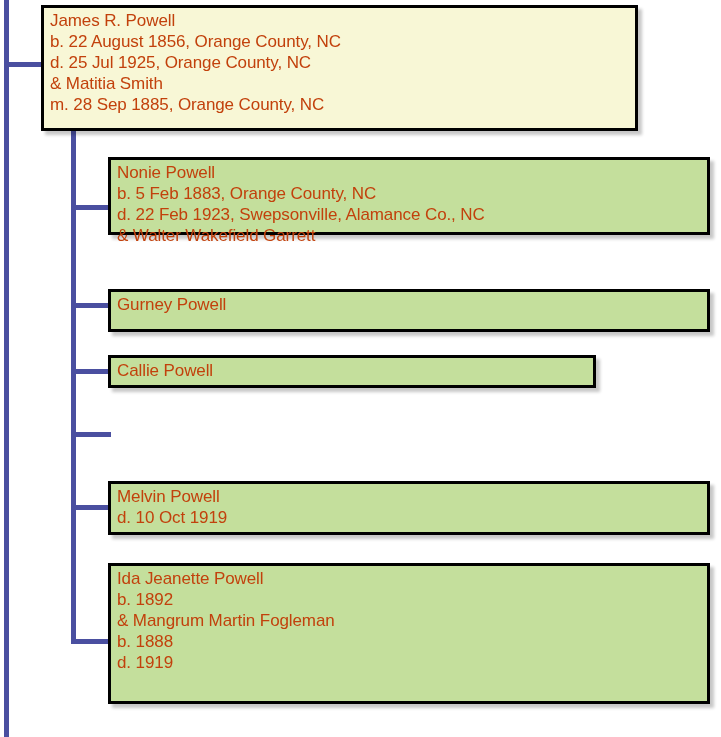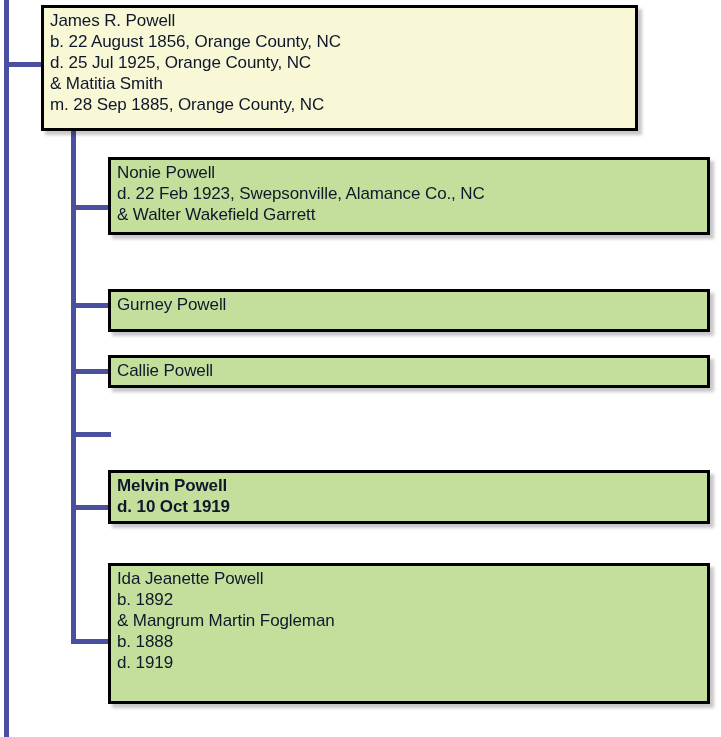"James R. Powell" .person-box { color: #0f172a -> #c2410c }
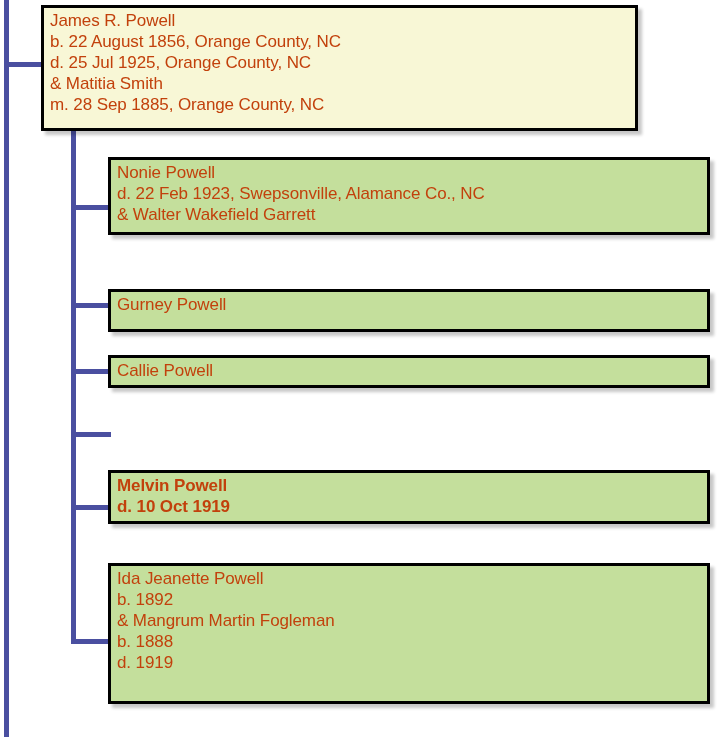"b. 5 Feb 1883, Orange" span.line-text { html: none -> <span>b. 5 Feb 1883, Orange County, NC</span> }
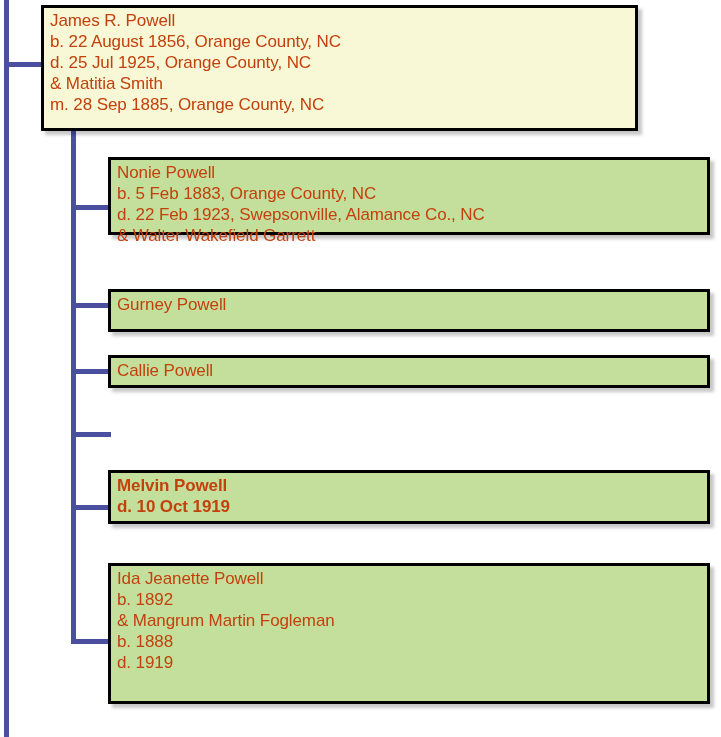"Callie Powell" div.person-box { width: 602px -> 488px }
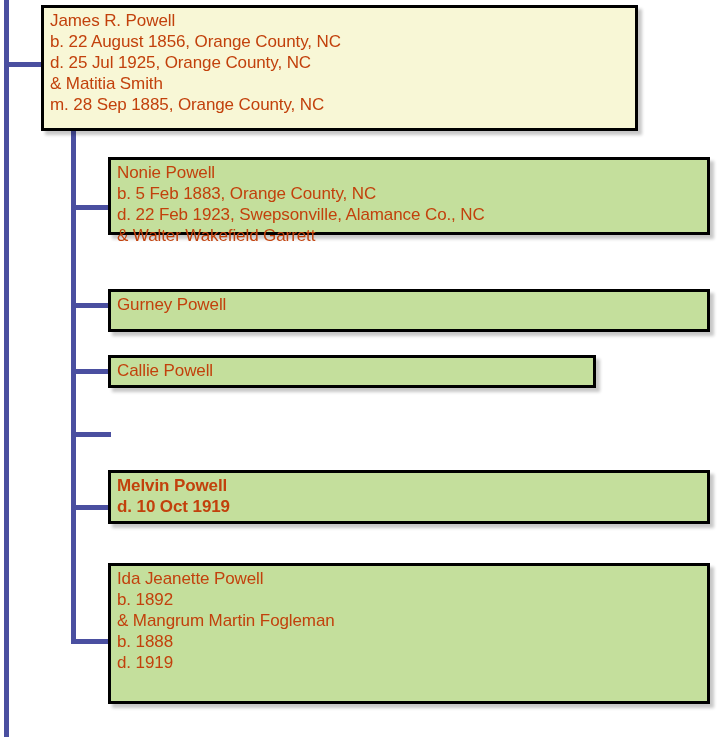"Melvin Powell" div.person-box { font-weight: bold -> none; top: 470px -> 481px }
